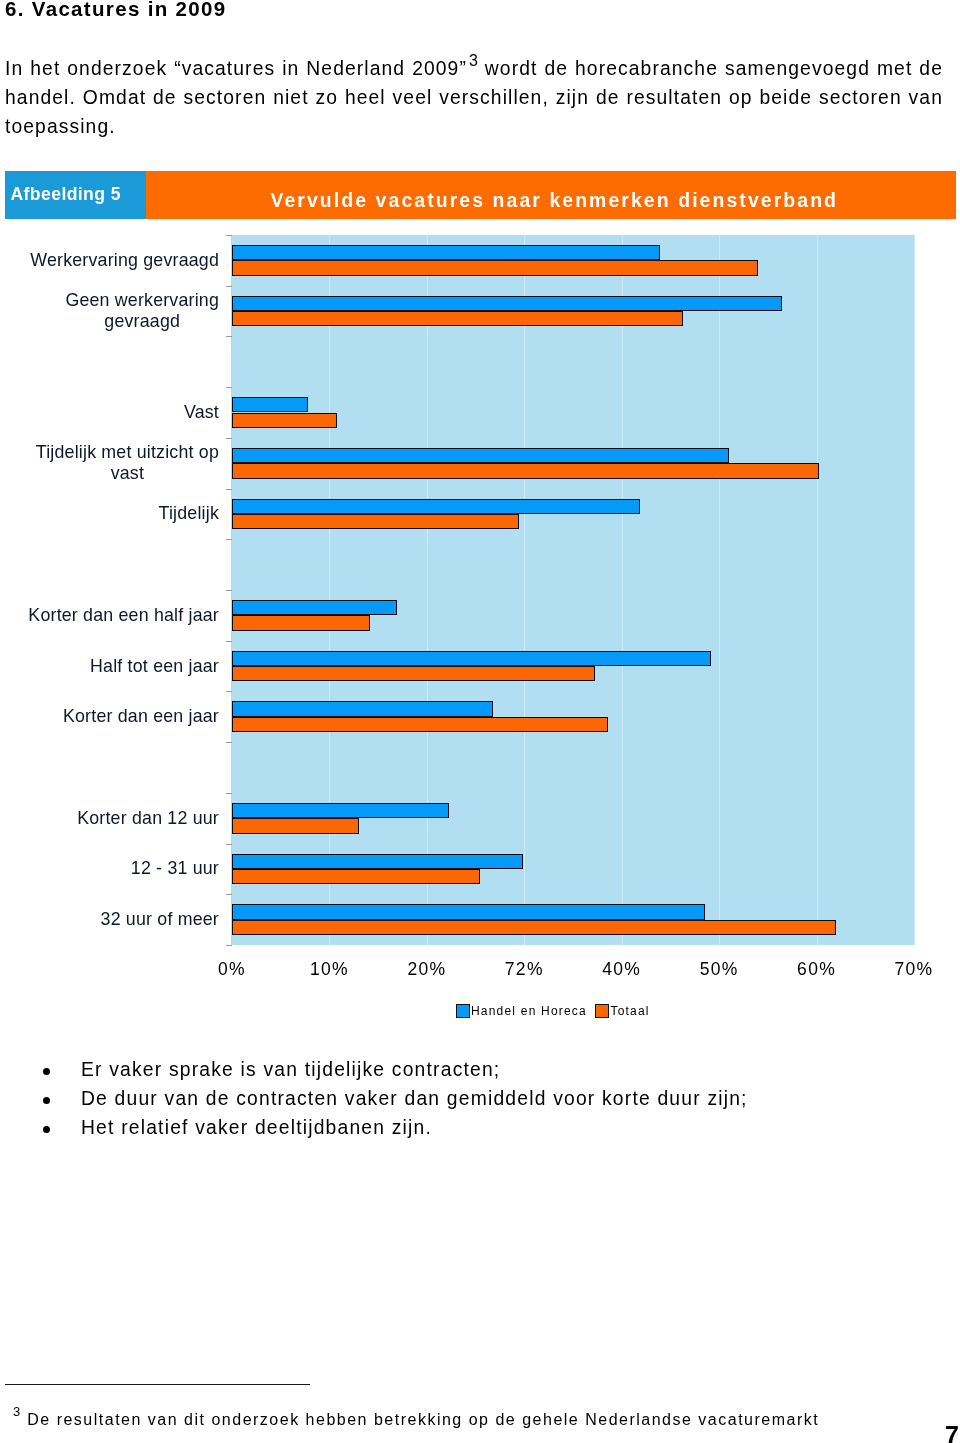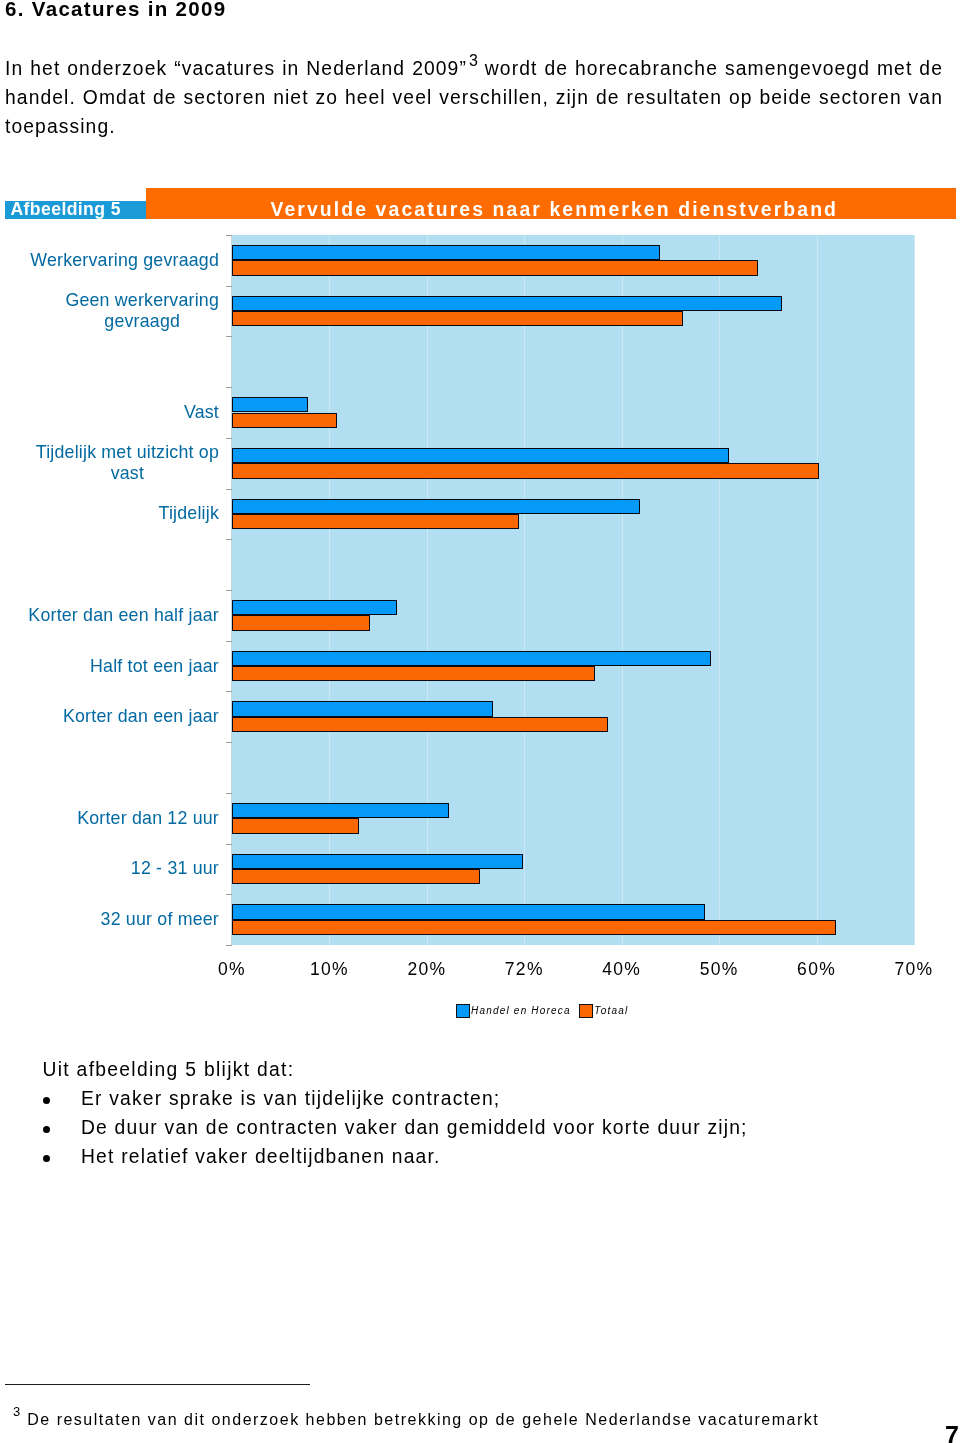"Afbeelding 5" .fig-banner { align-items: flex-end -> none }
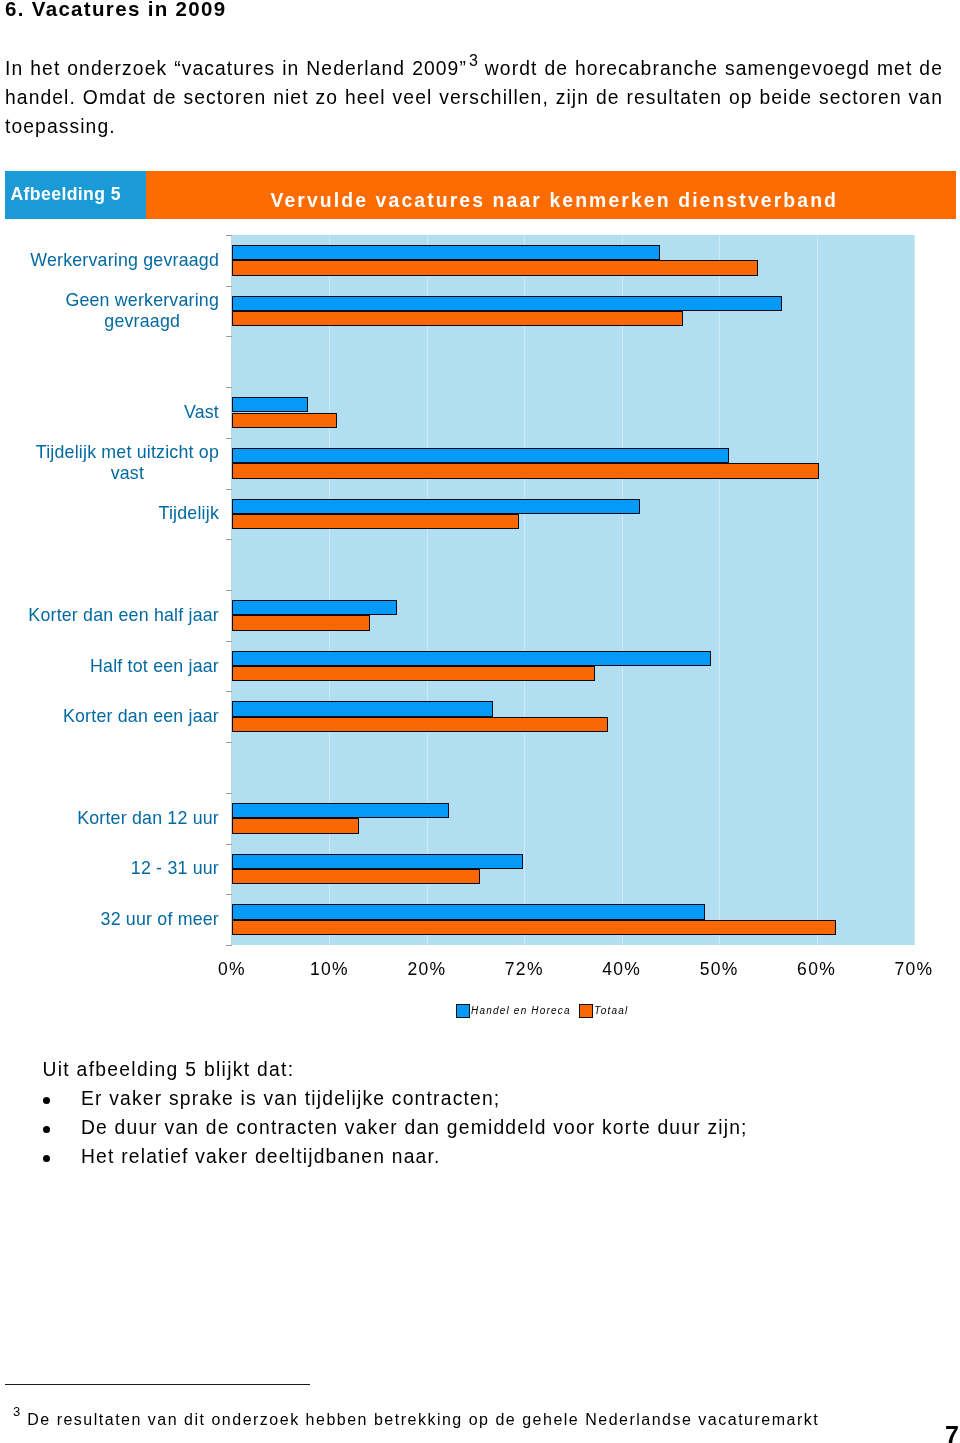"Werkervaring gevraagd" .cat-labels .cl i { color: #0369a1 -> #0f172a }
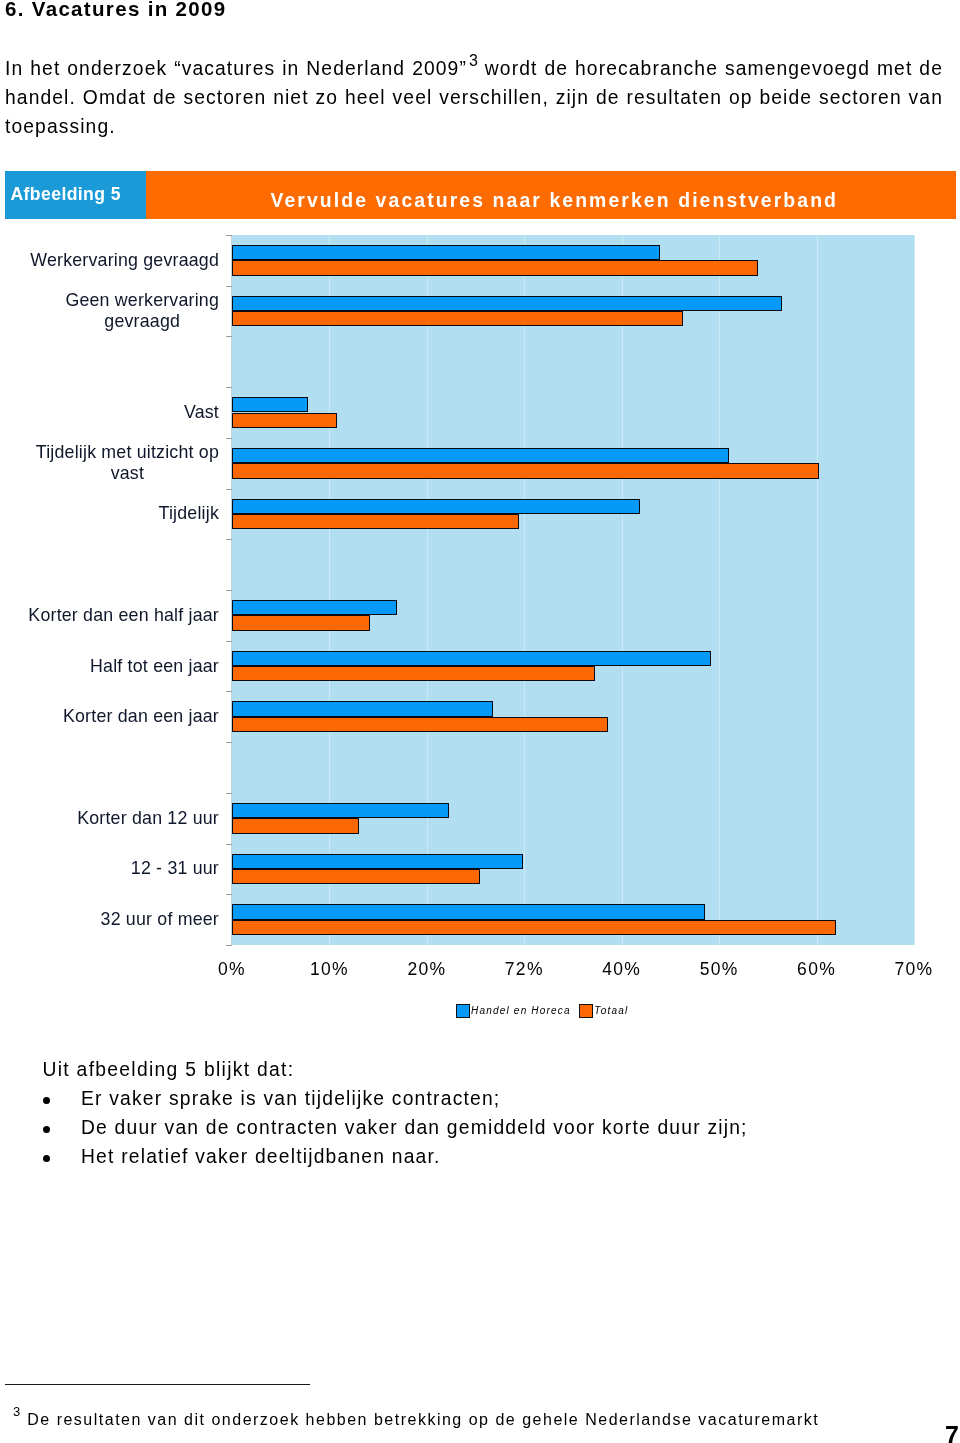"Handel en Horeca" .legend .lb { font-size: 10px -> 12px; font-style: italic -> none }
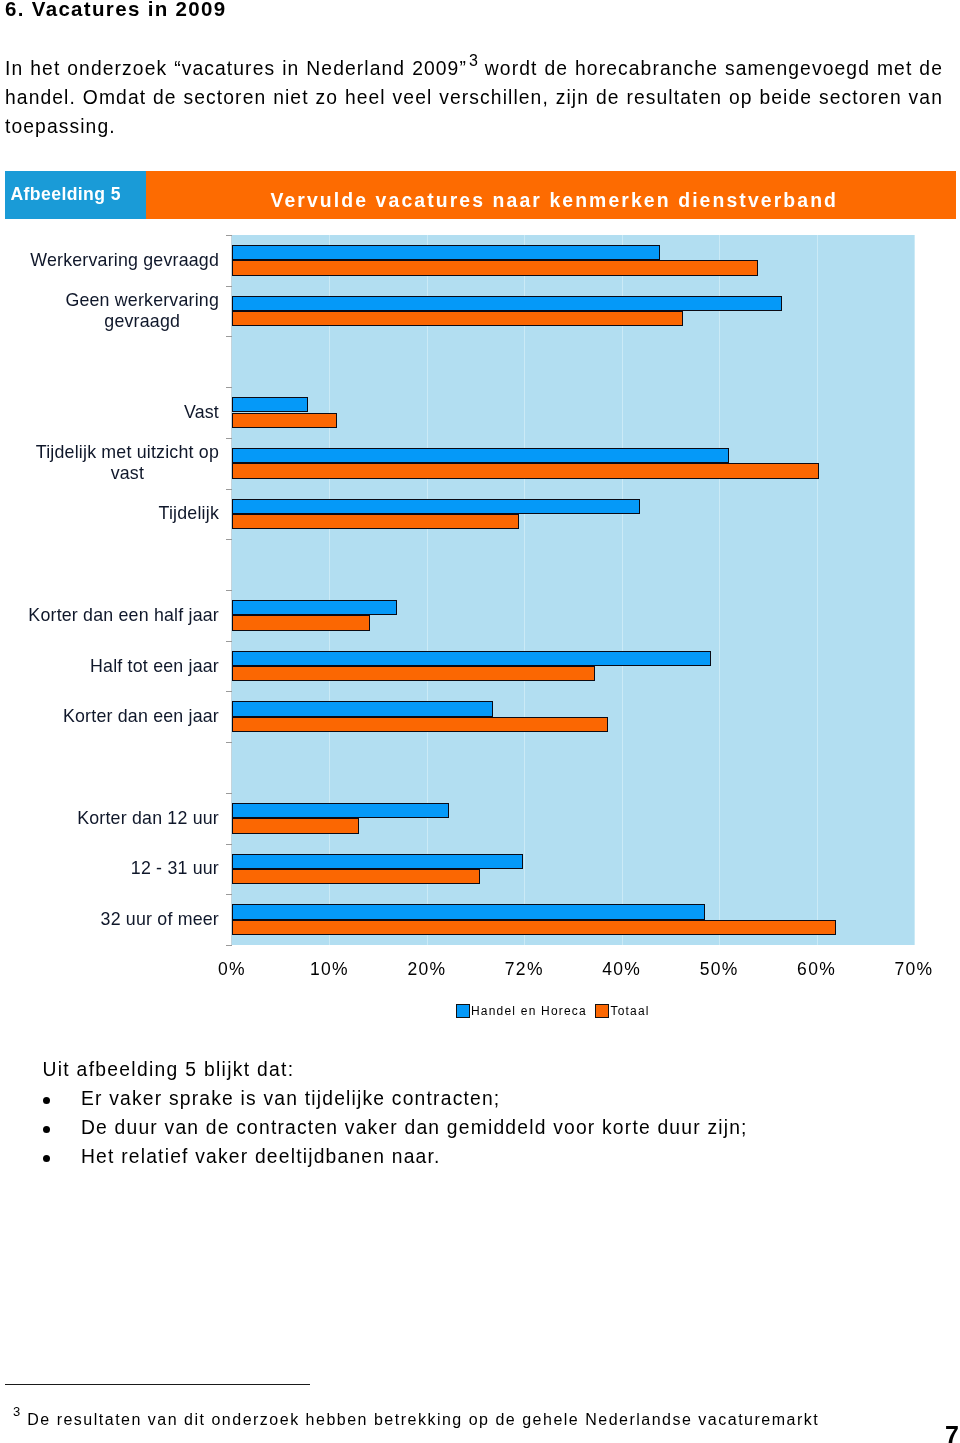"Uit afbeelding 5 blijkt dat:" div.concl-lead { html: <div>Uit afbeelding 5 blijkt dat:</div> -> none }
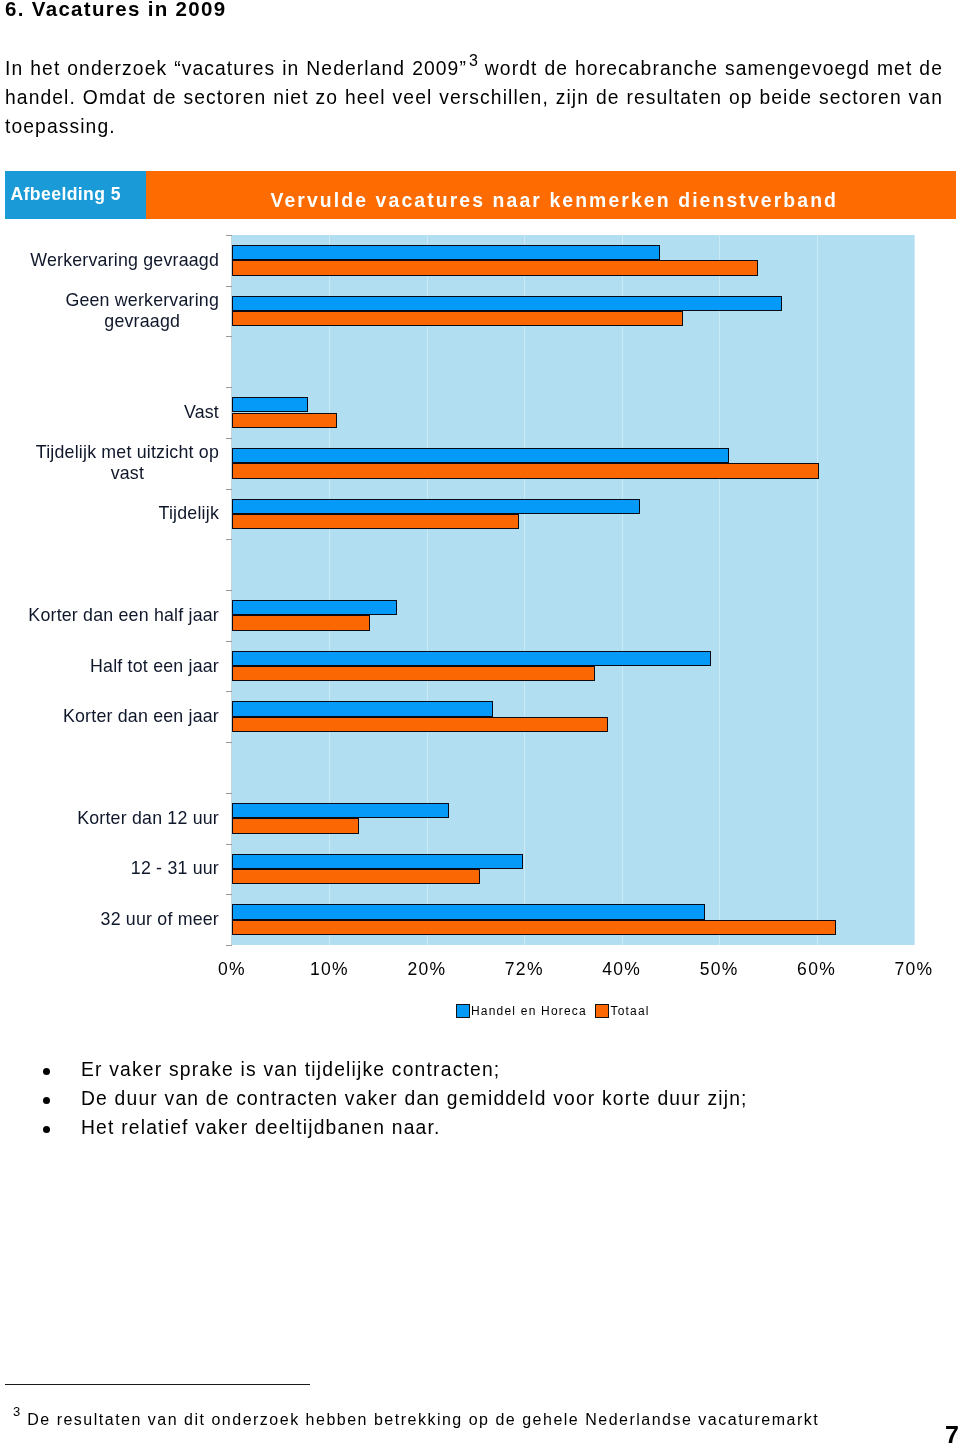"Het relatief vaker deeltijdbanen naar." li { text: naar -> zijn }
